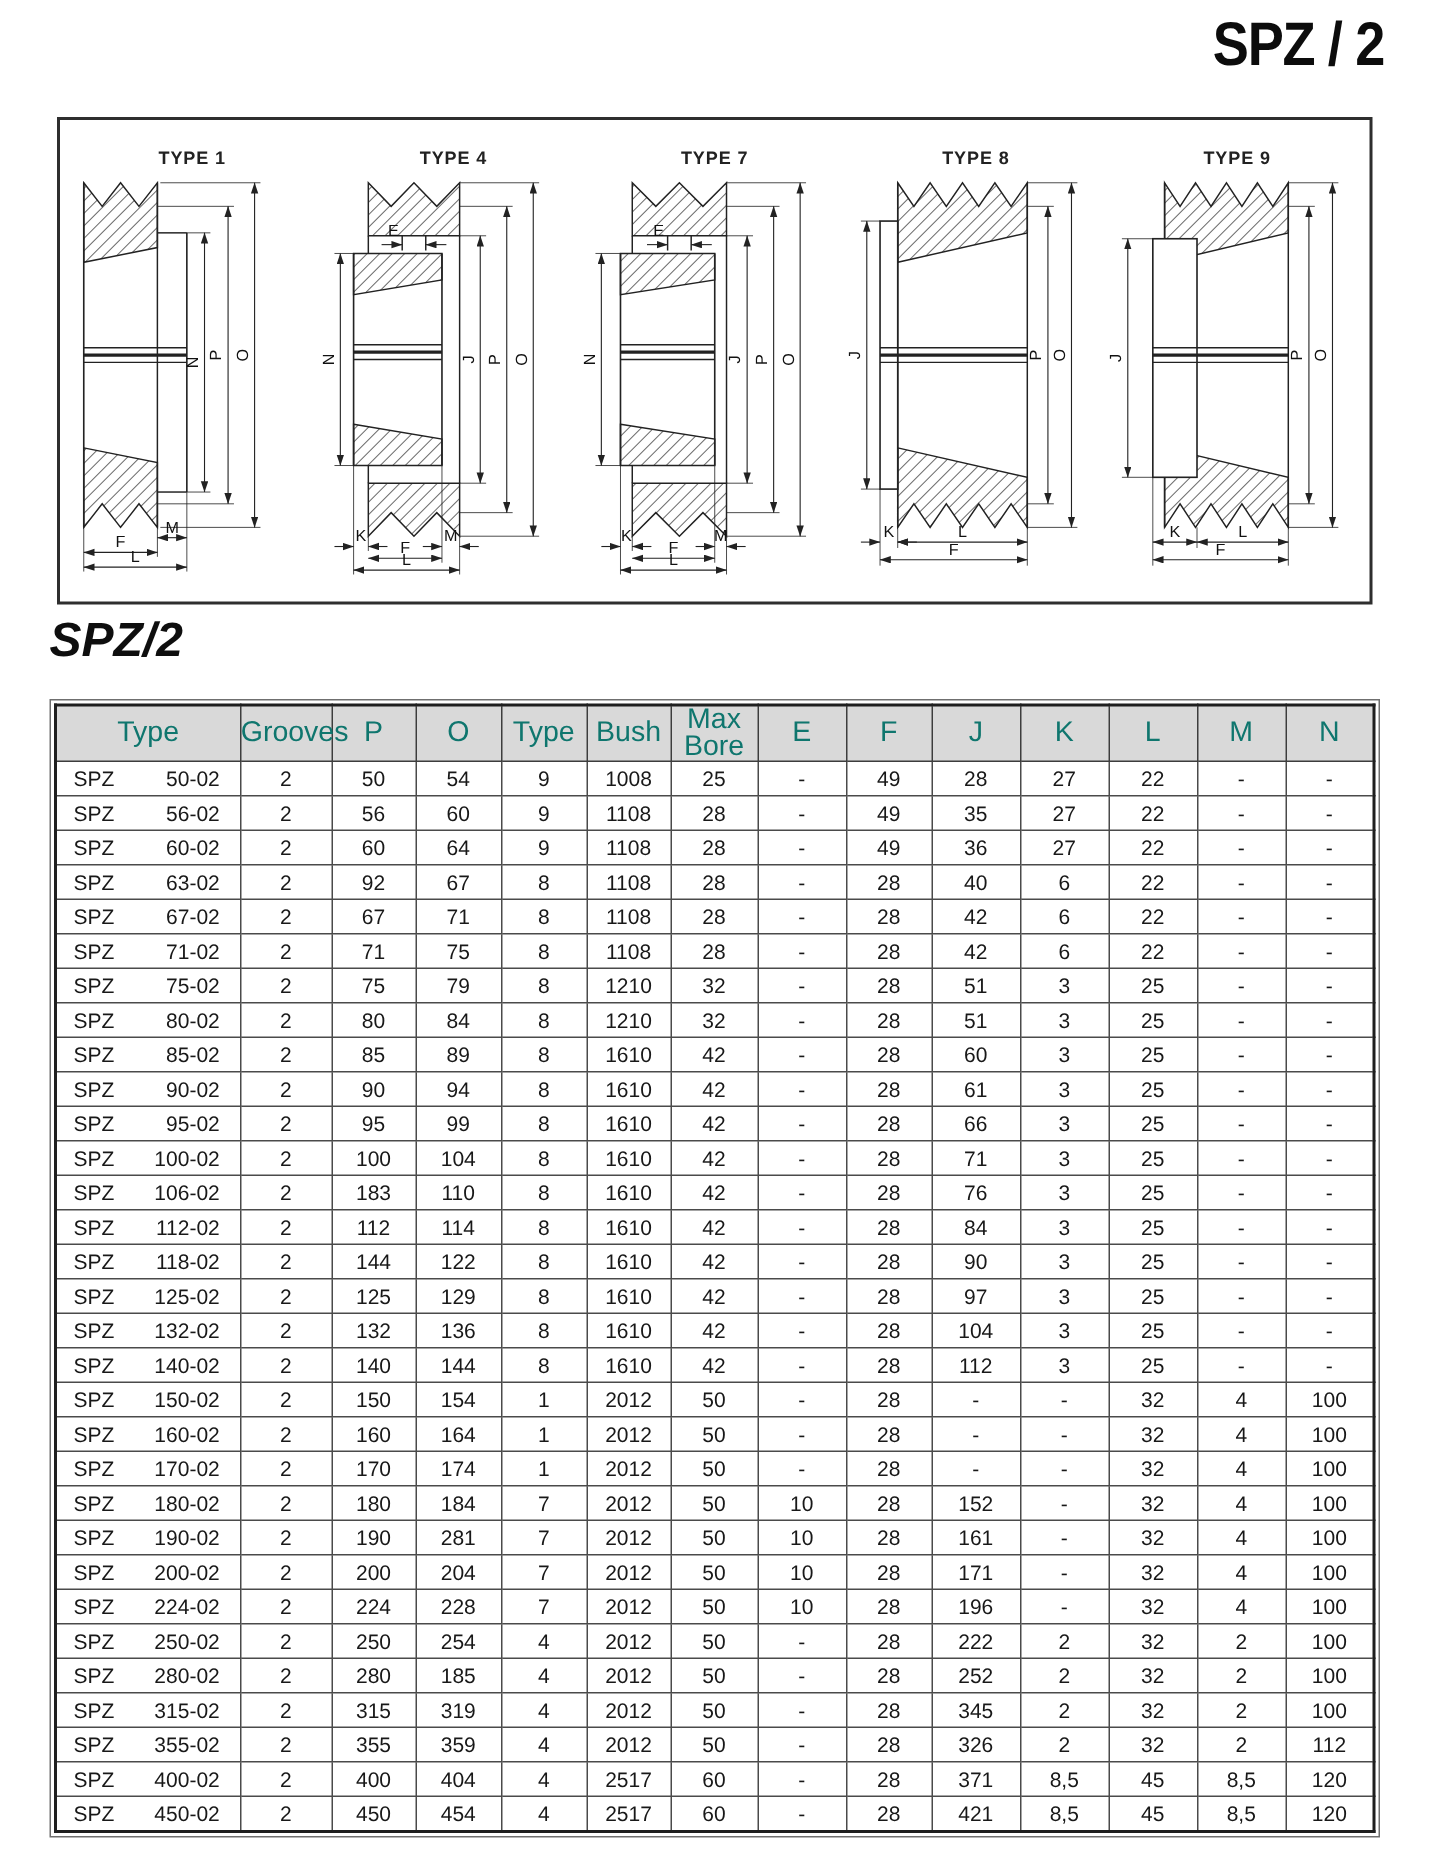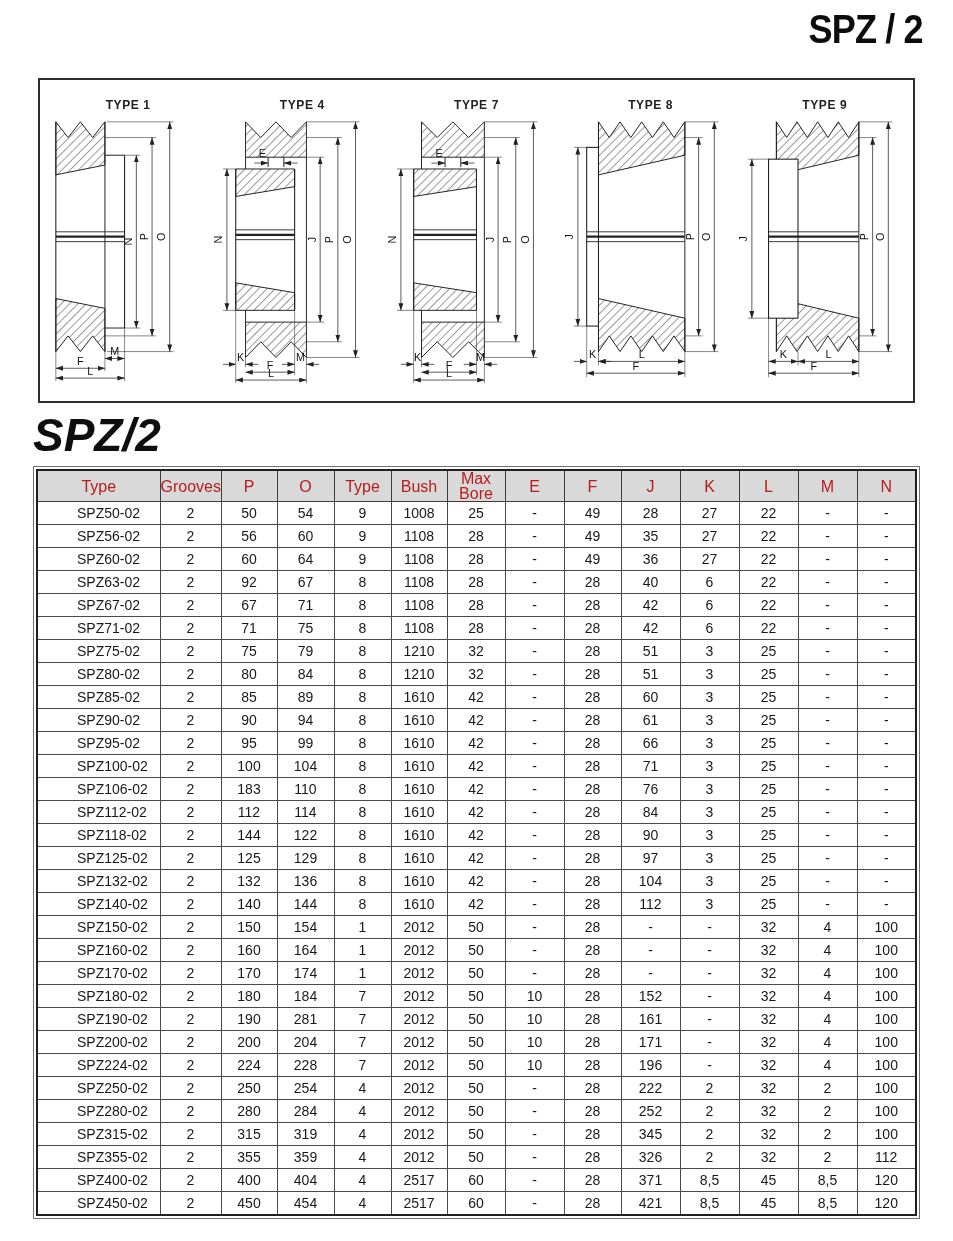"SPZ/2" .series-title { font-size: 46px -> 32px }
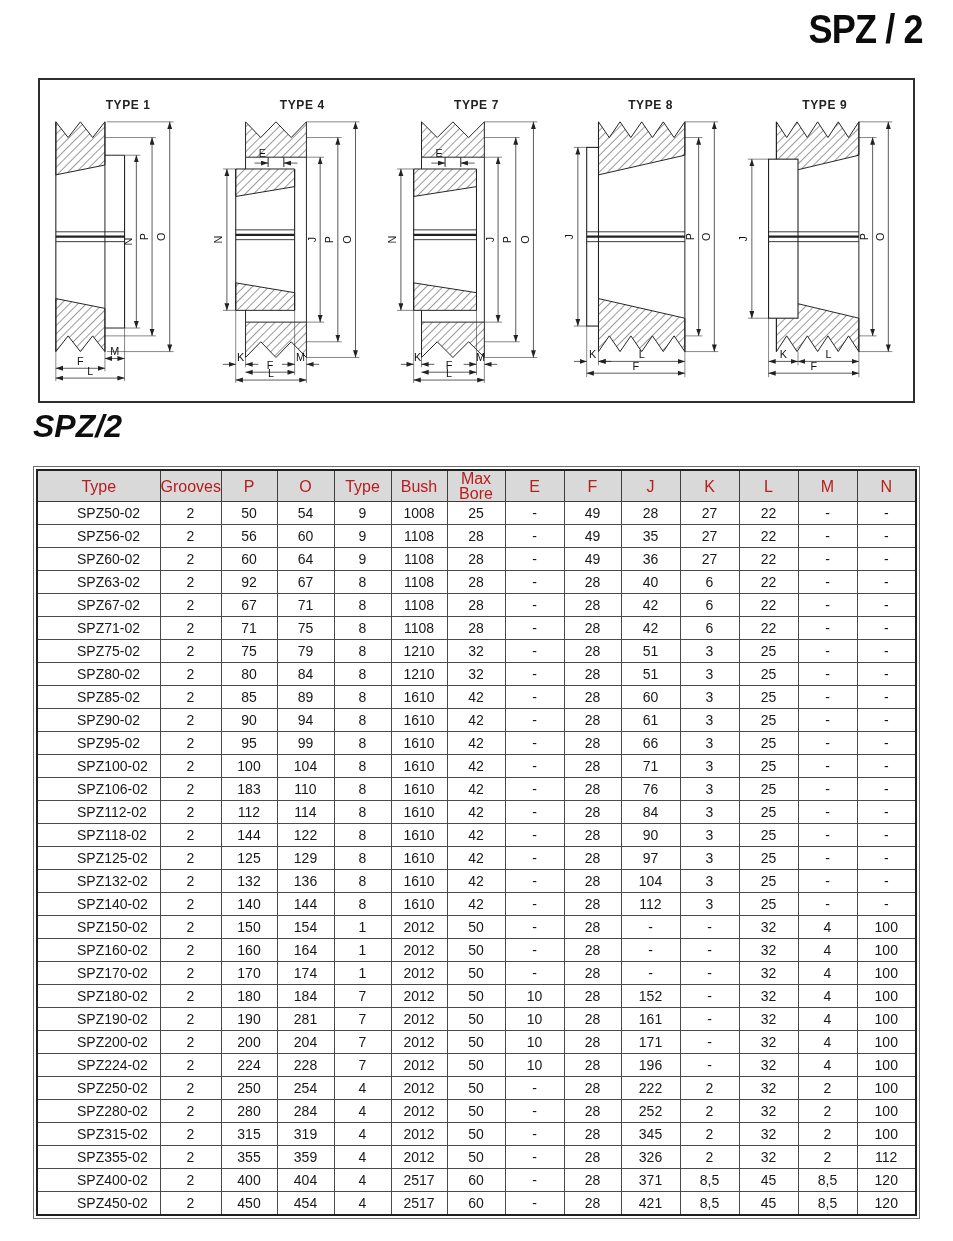"Type" table.spec th { color: #b91c1c -> #0f766e; font-size: 16px -> 19px }
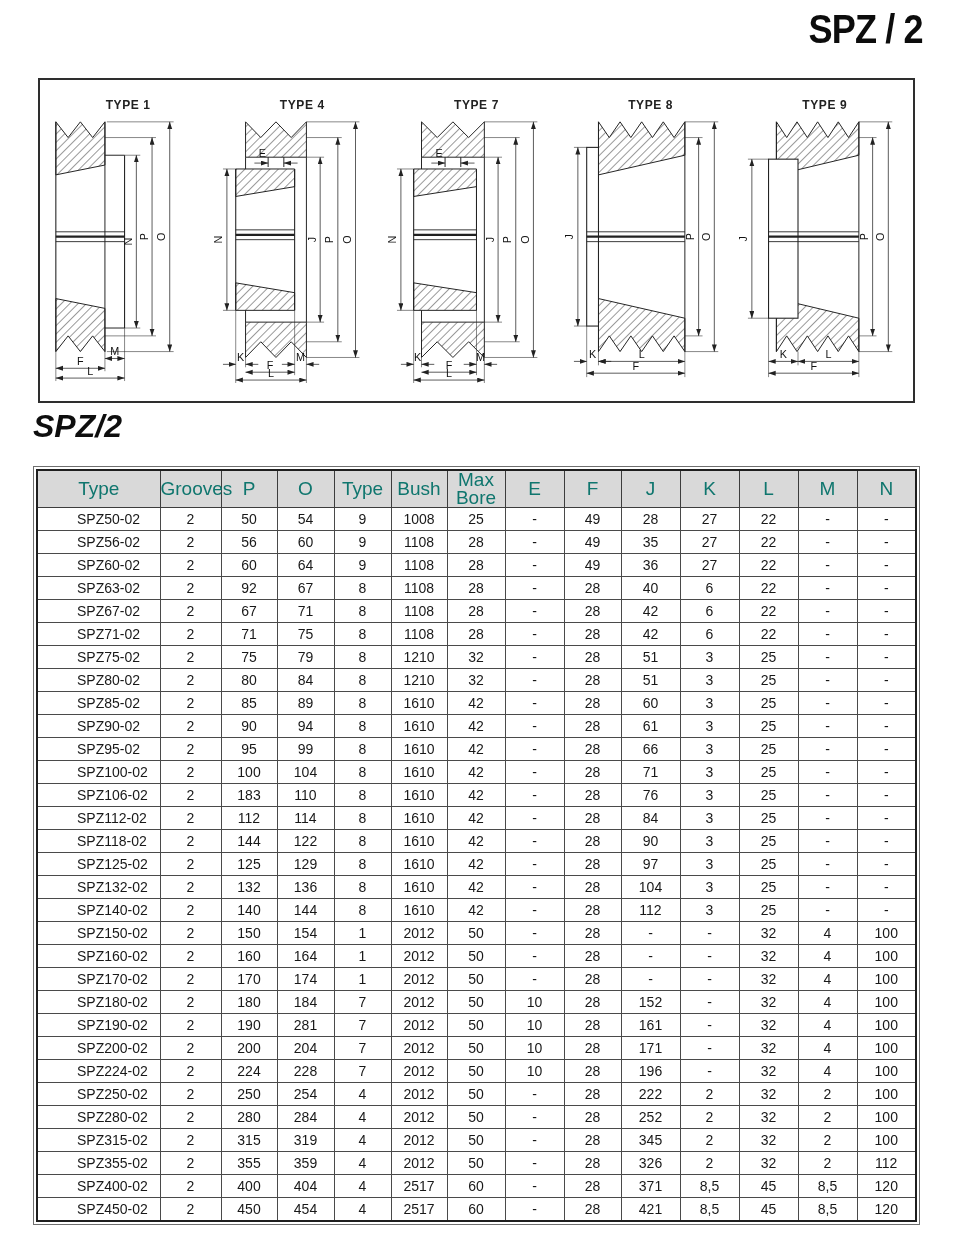"SPZ" td .type-wrap { justify-content: flex-start -> space-between; margin-left: 28px -> none }
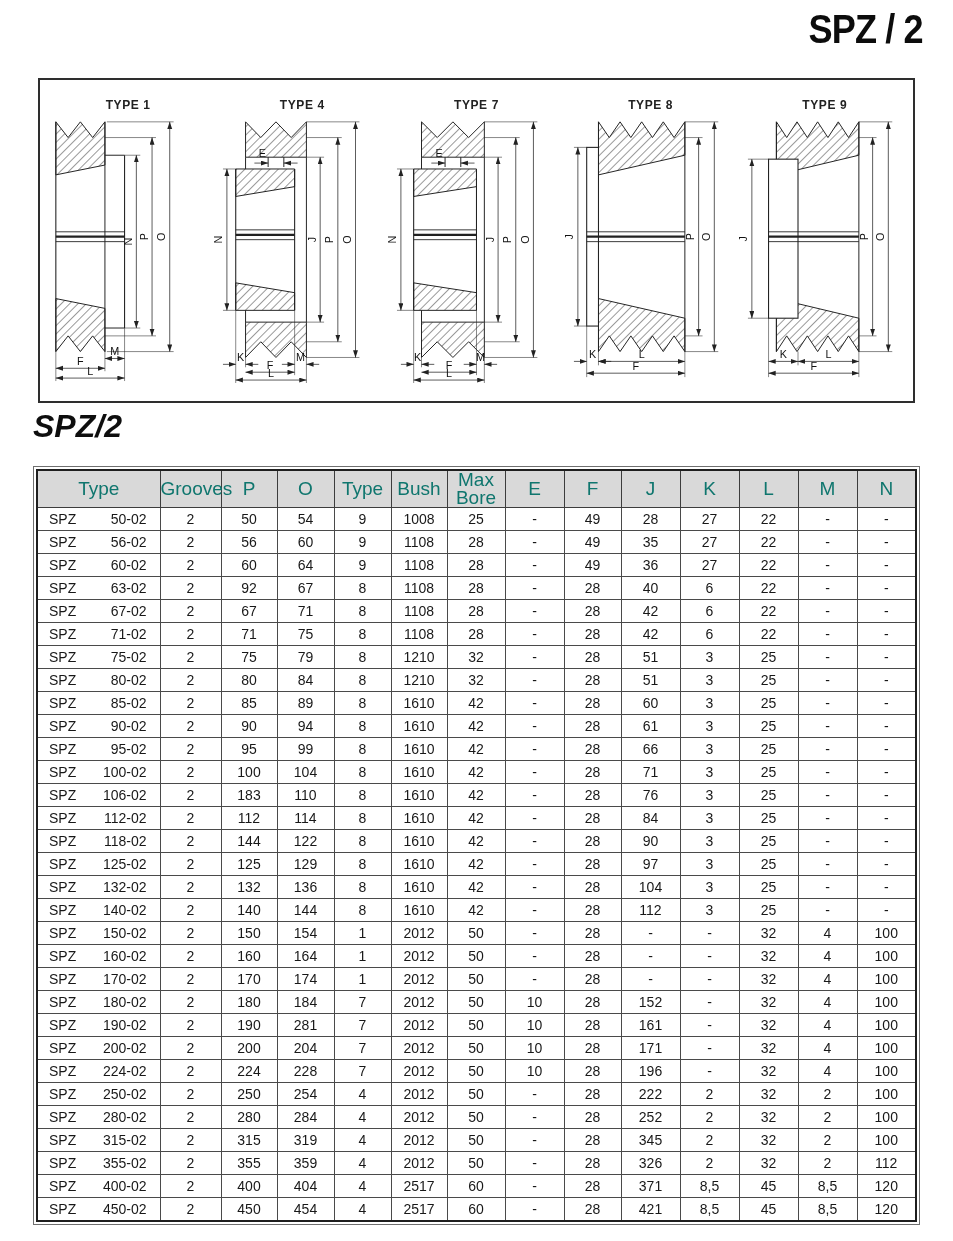"284" td { text: 284 -> 185 }
